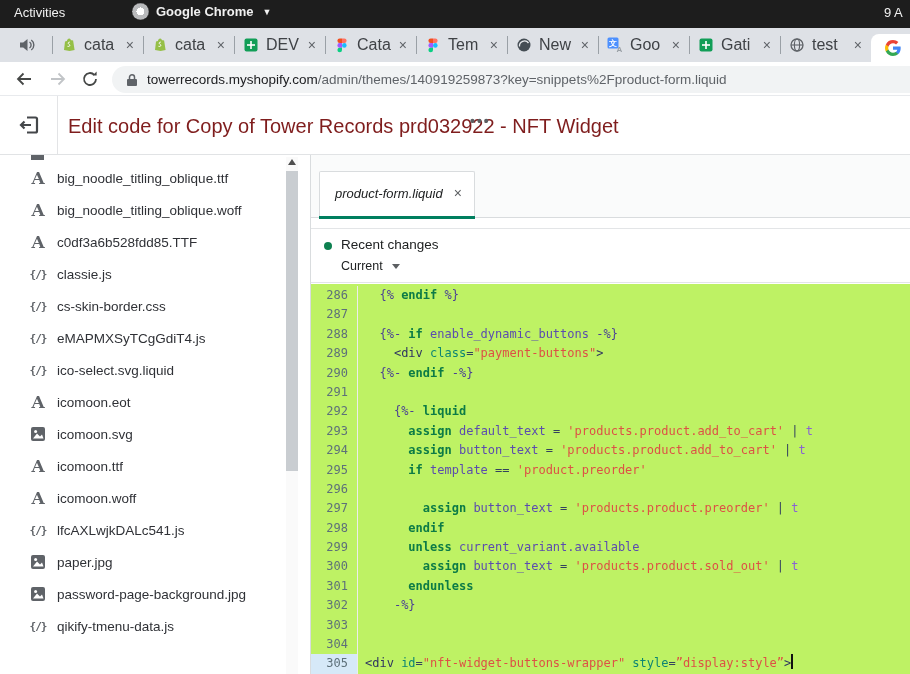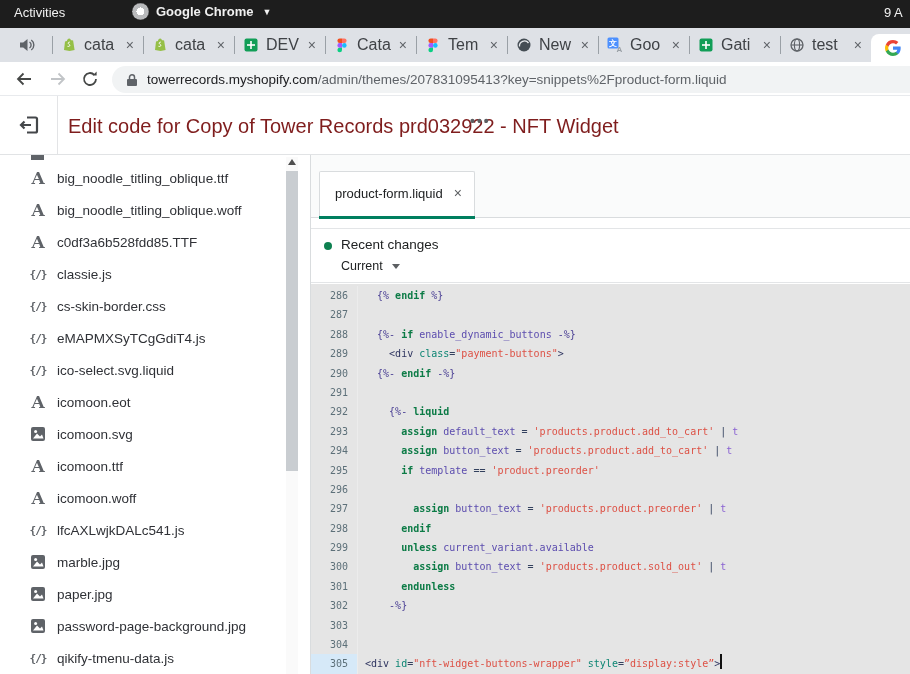"/admin/themes/207831095413?key=snippets%" span.path { text: /admin/themes/207831095413 -> /admin/themes/140919259873 }
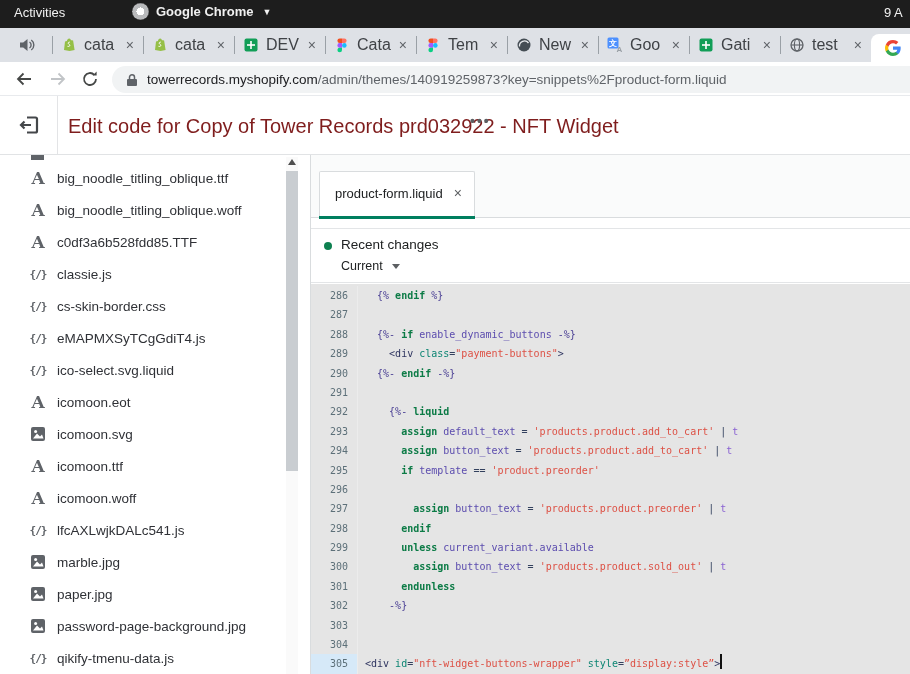"product-form.liquid" .ed-tab .et-label { font-style: none -> italic }
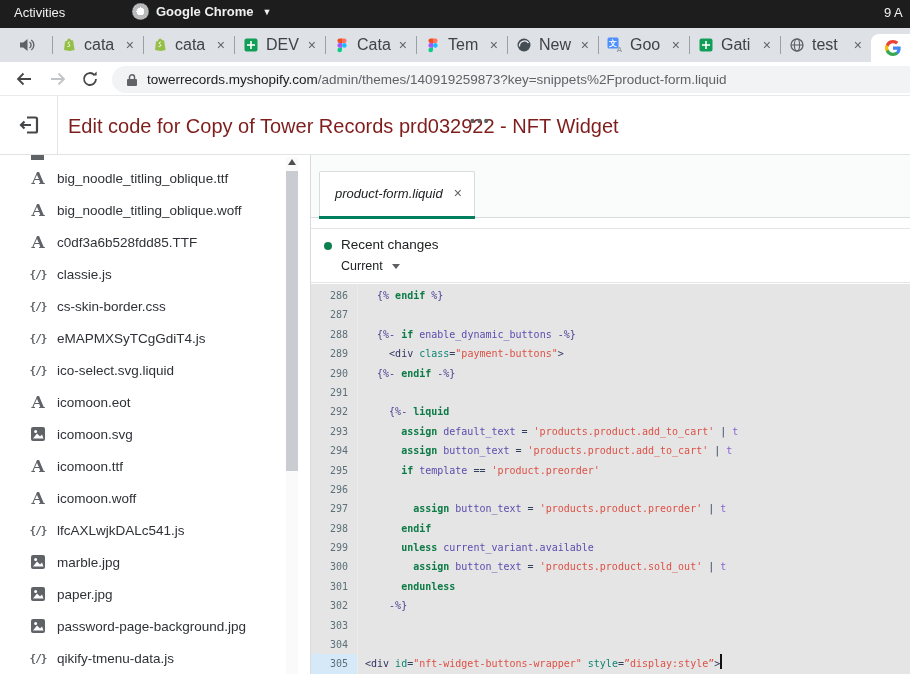"286" .code { background: #e5e5e5 -> #bef264; font-size: 10px -> 12px }
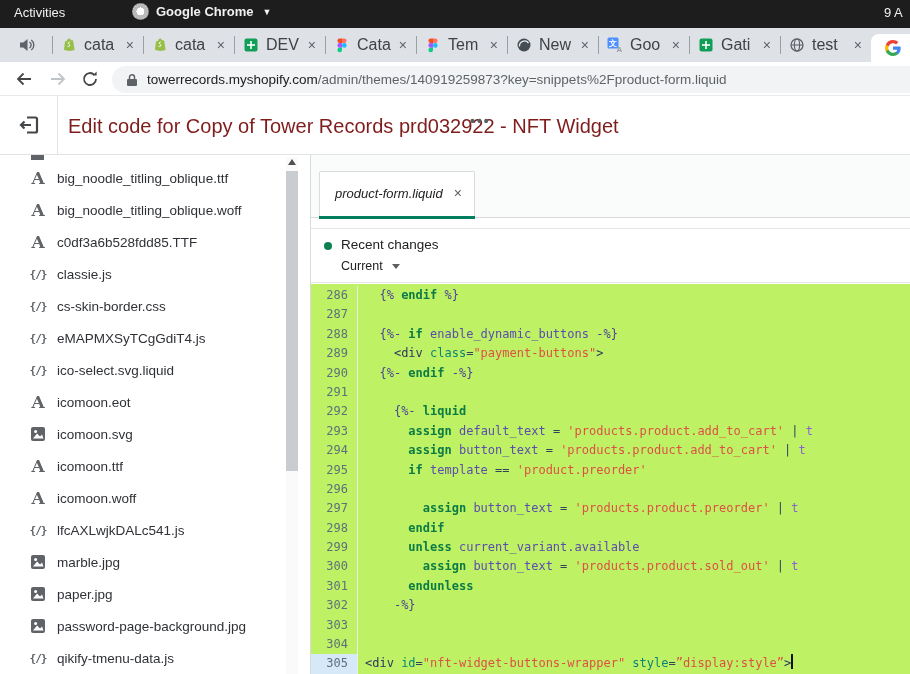"marble.jpg" div.file-item { html: <div> <span> <svg> <rect></rect> <circle></circle> <path></path> </svg> </span> <span>marble.jpg</span> </div> -> none }
